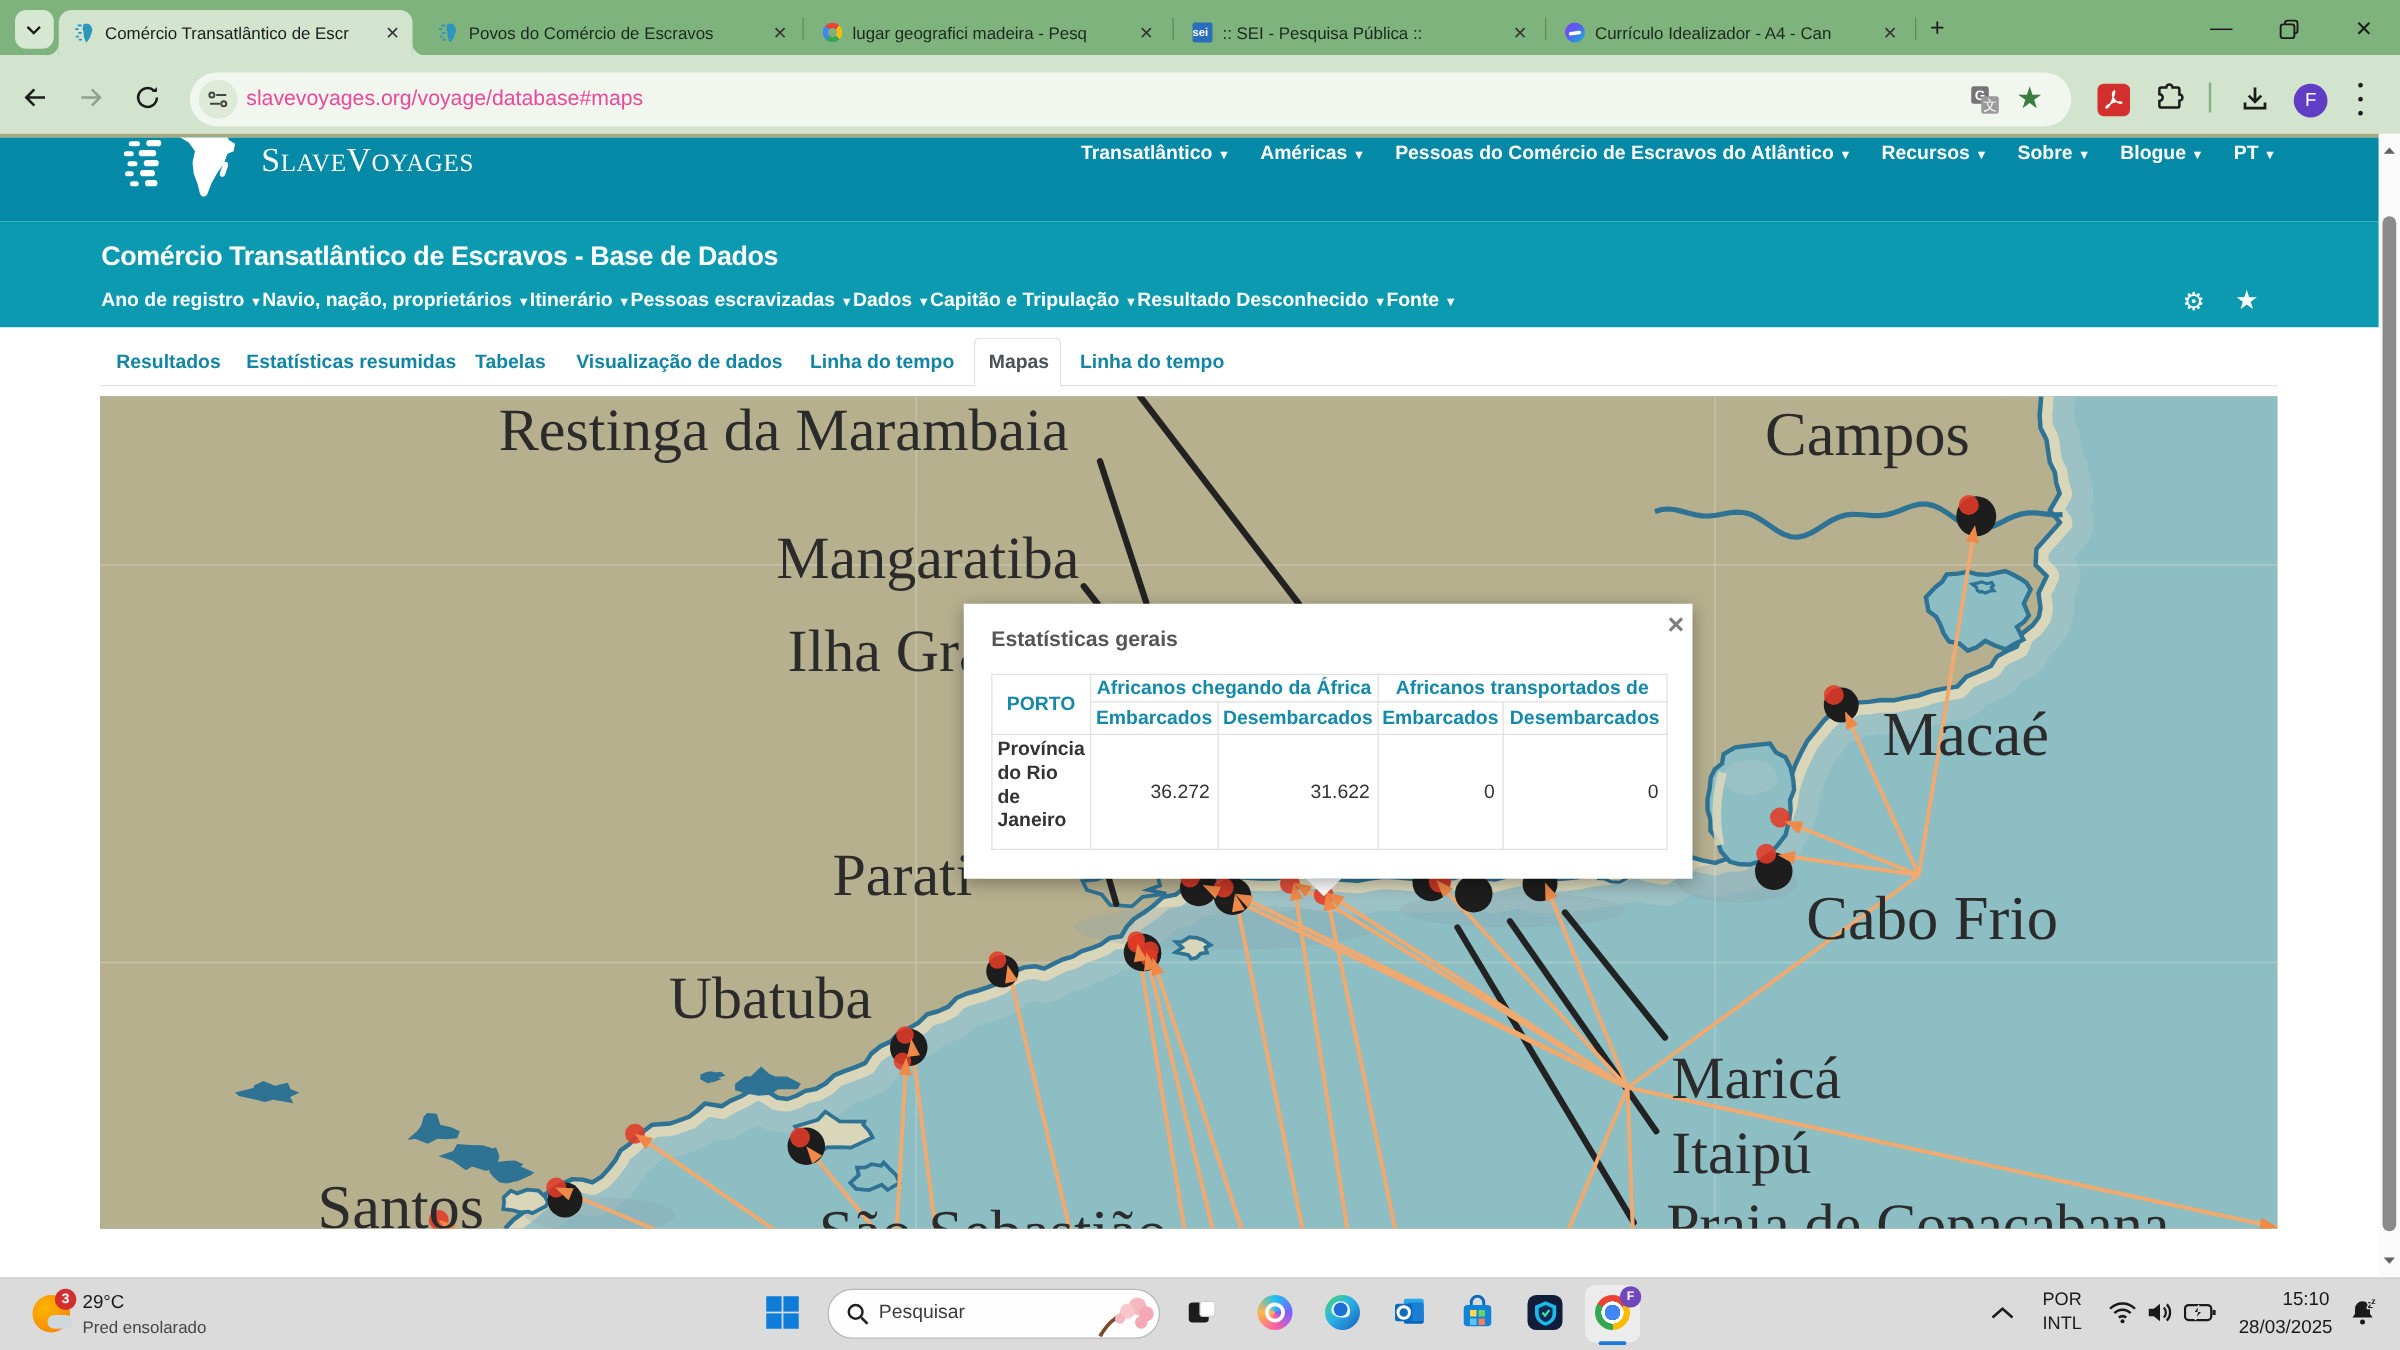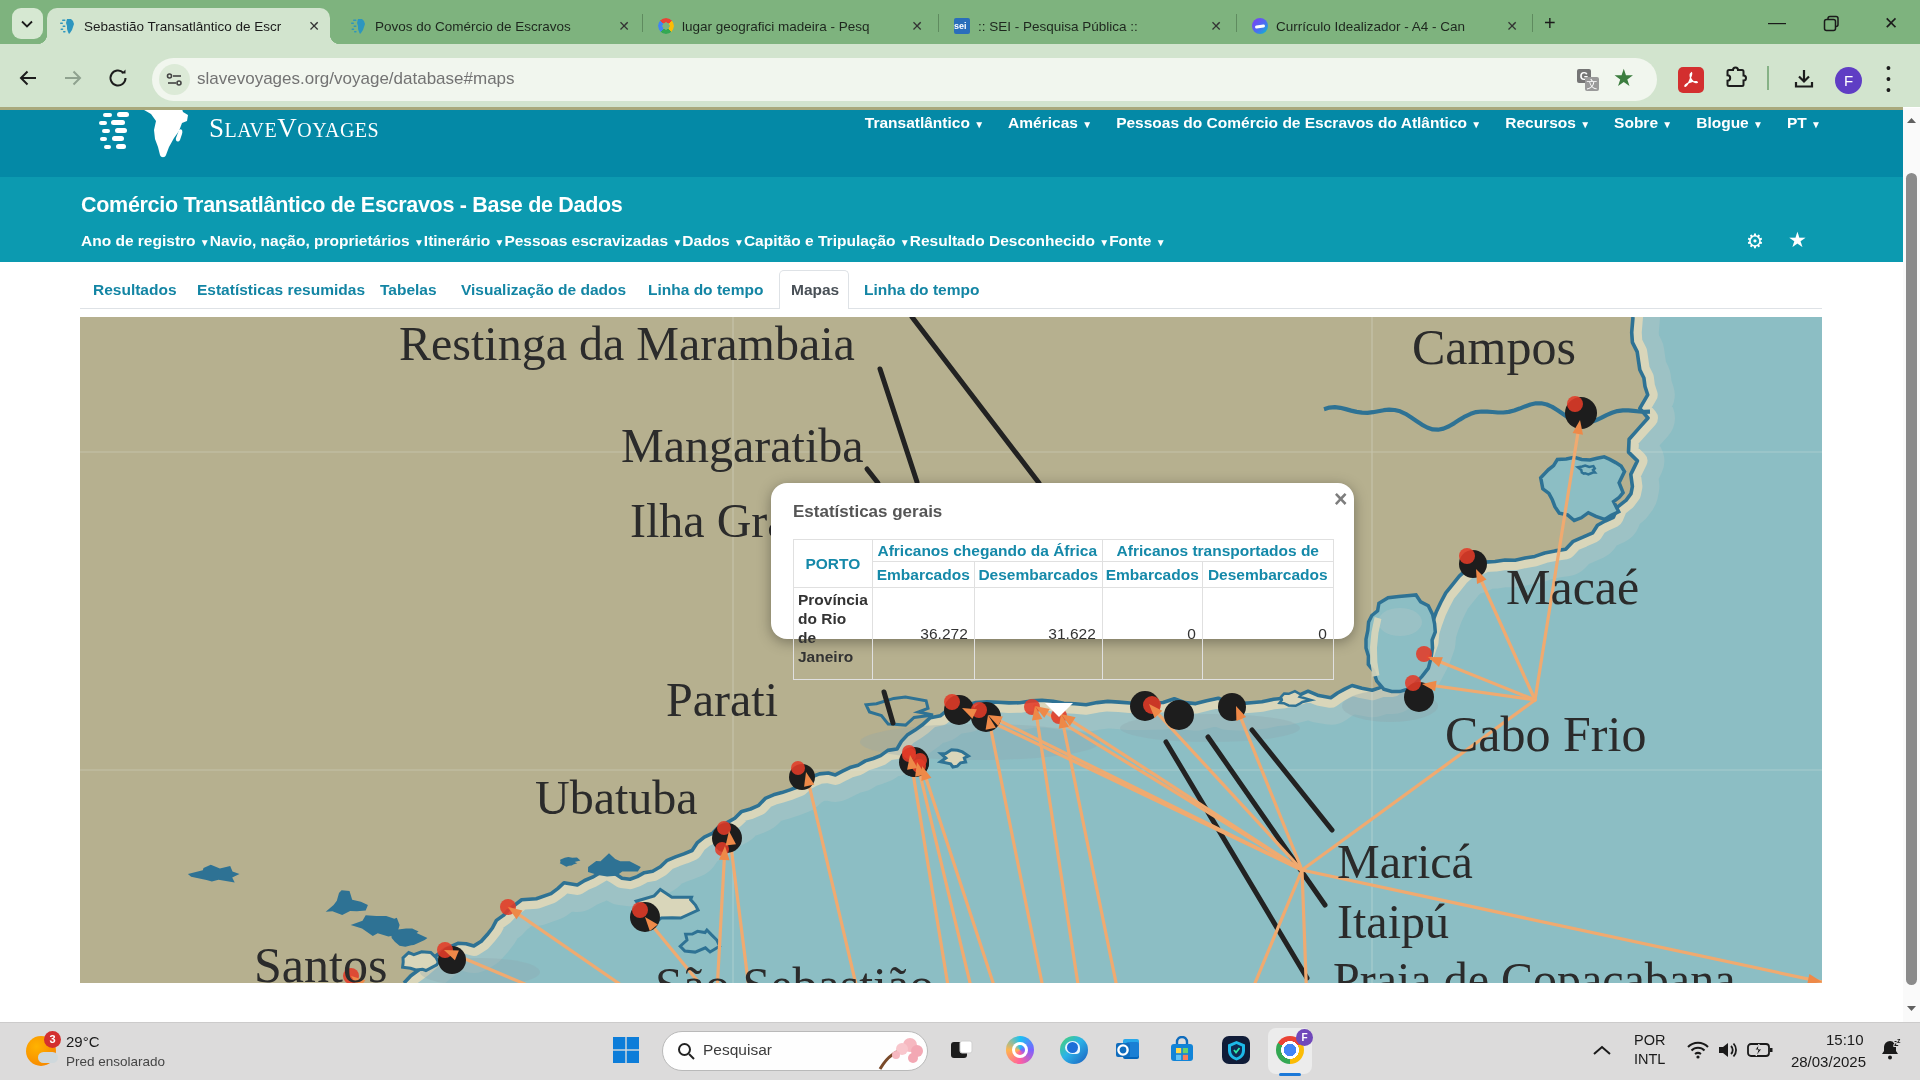"Sebastião Transatlântico de Escr" span.title { text: Sebastião -> Comércio }
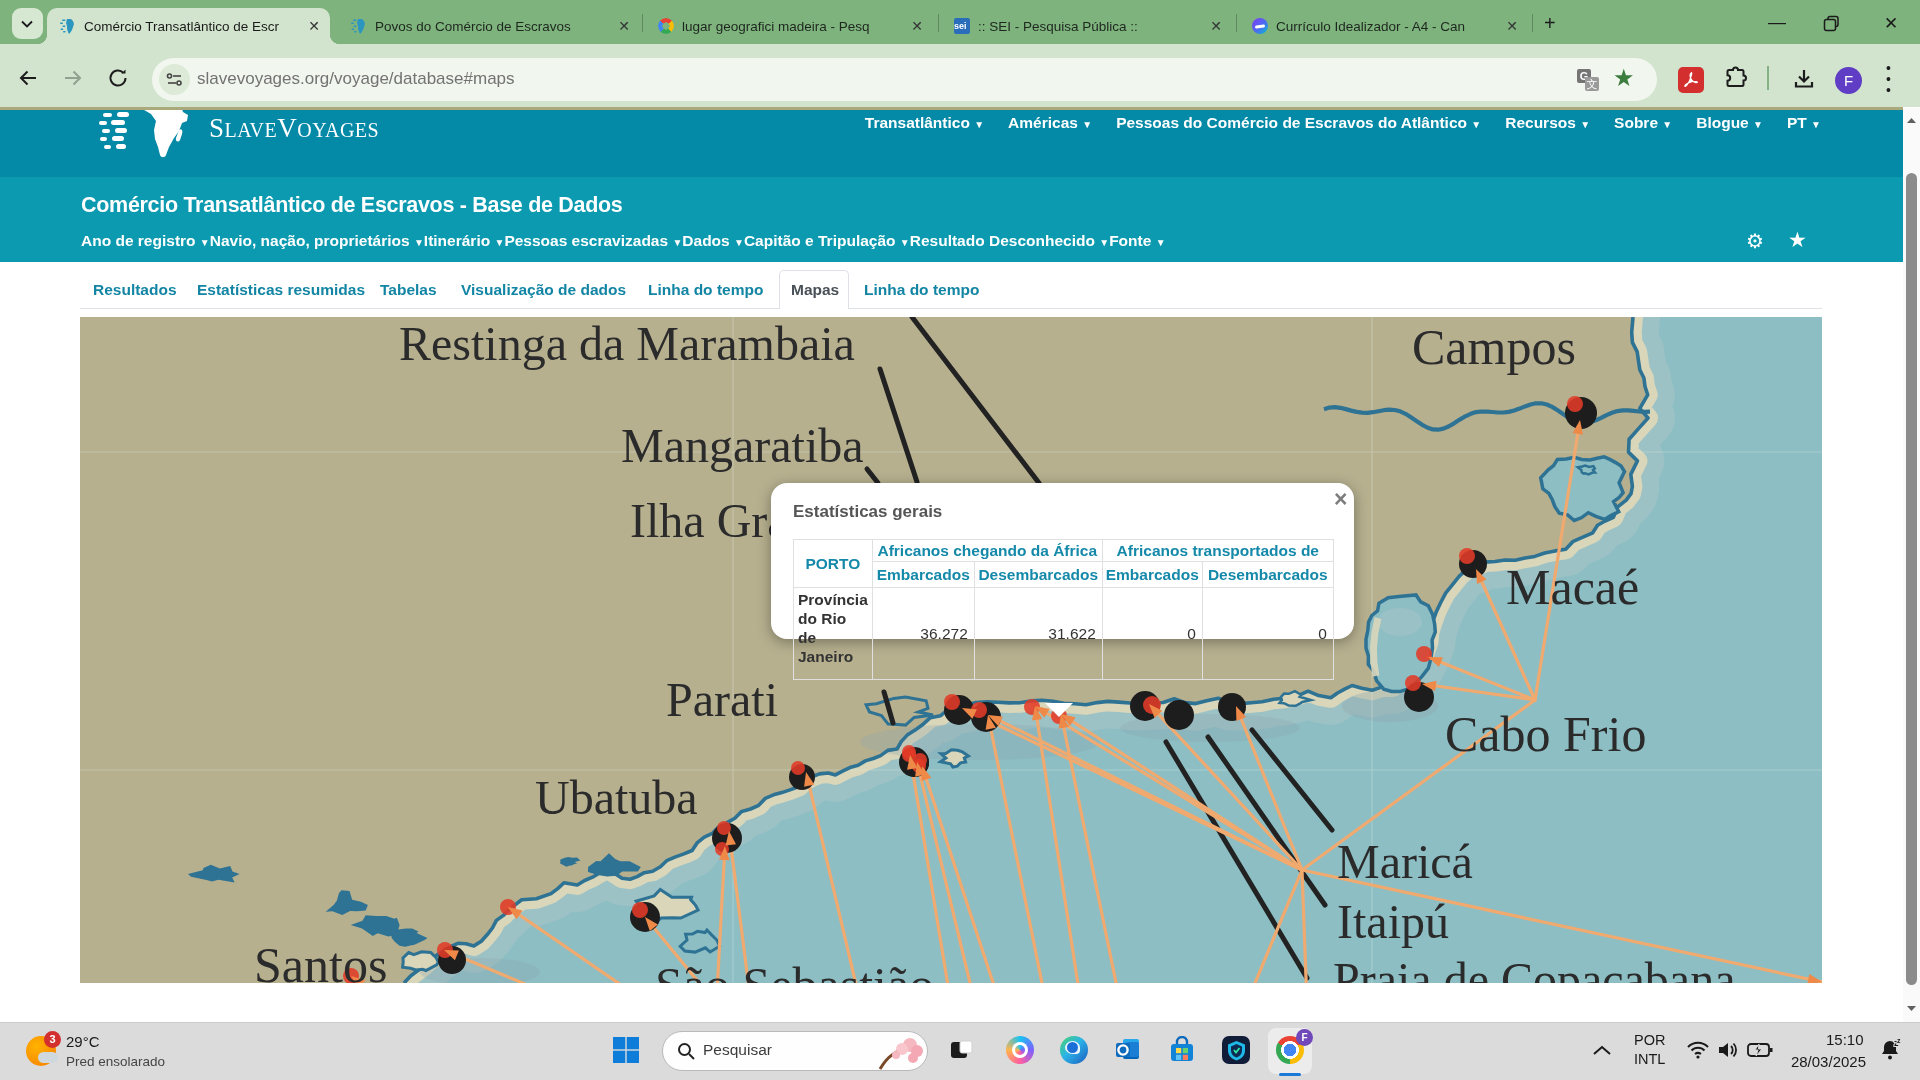"slavevoyages.org/voyage/database#maps" div.abs { color: #737373 -> #ec4899 }
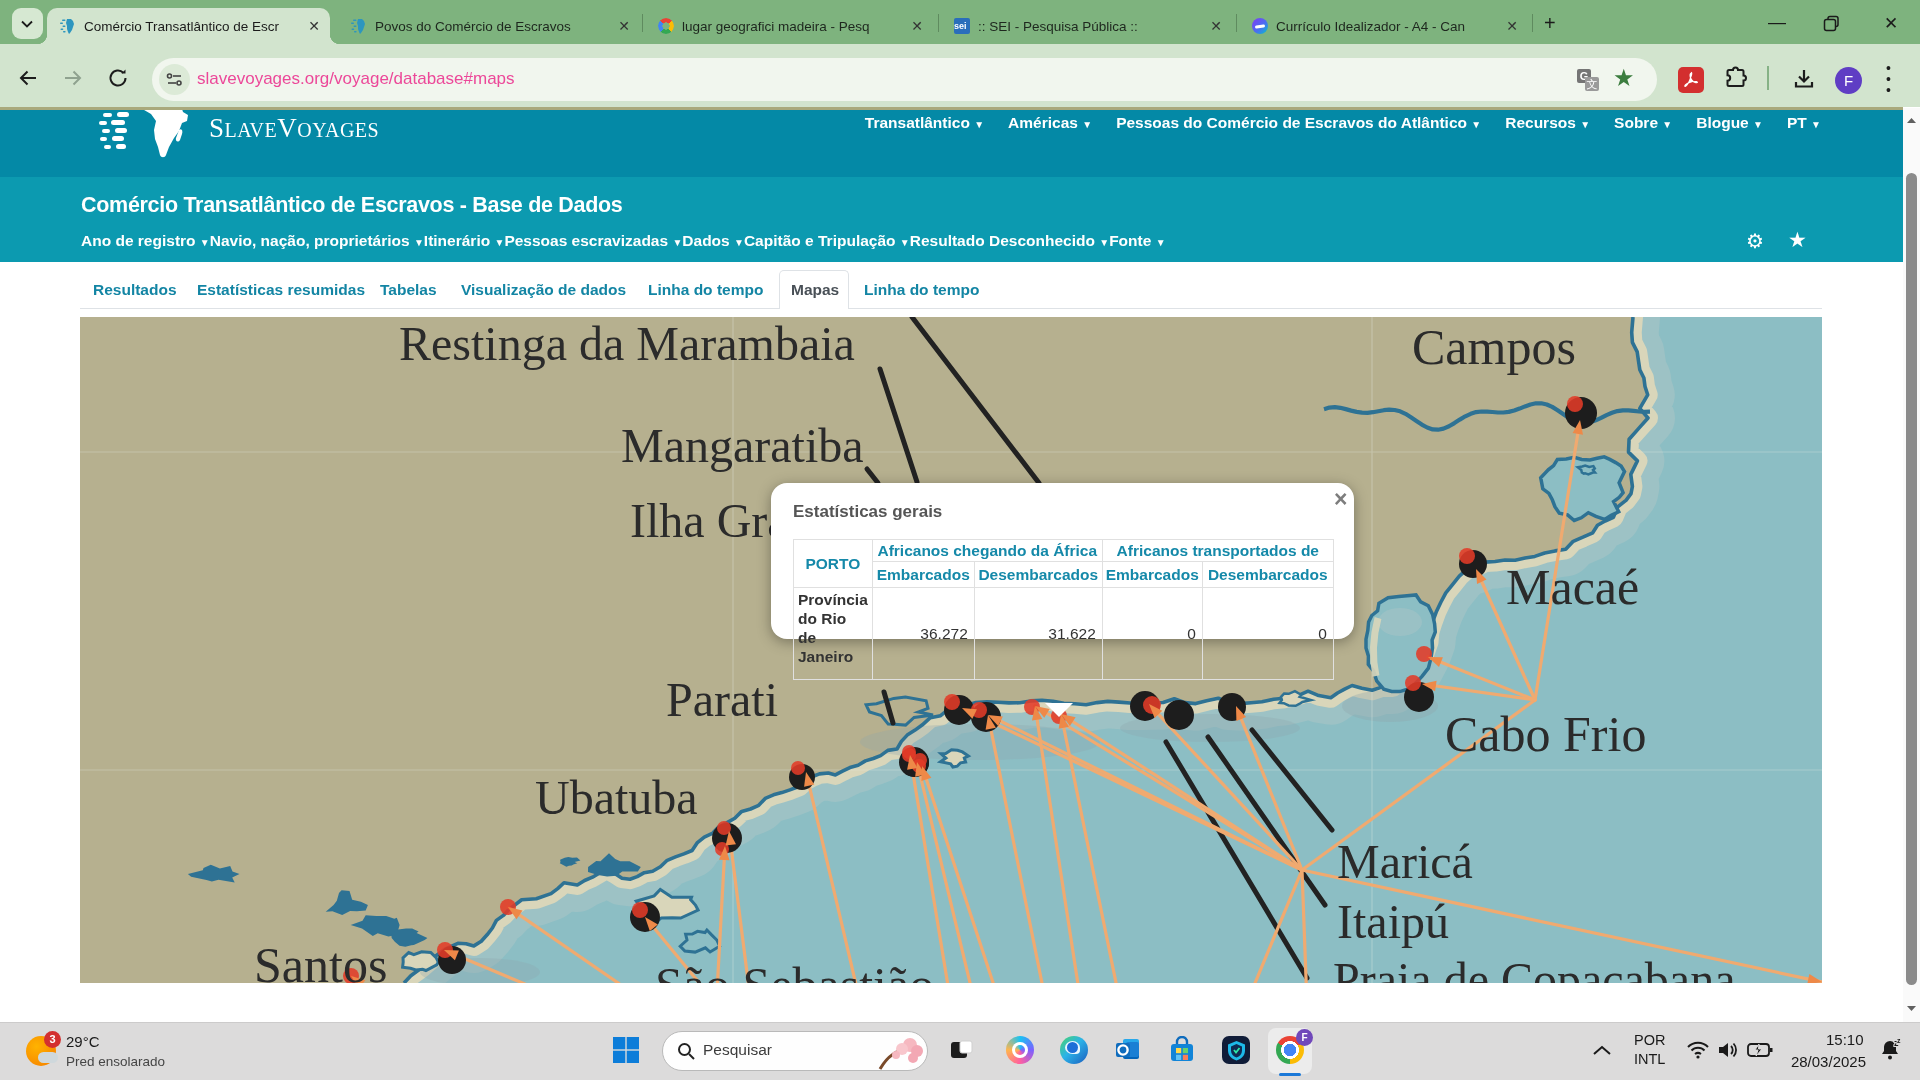"Estatísticas gerais" #popup { border-radius: 16px -> 0; height: 156px -> 220px }
